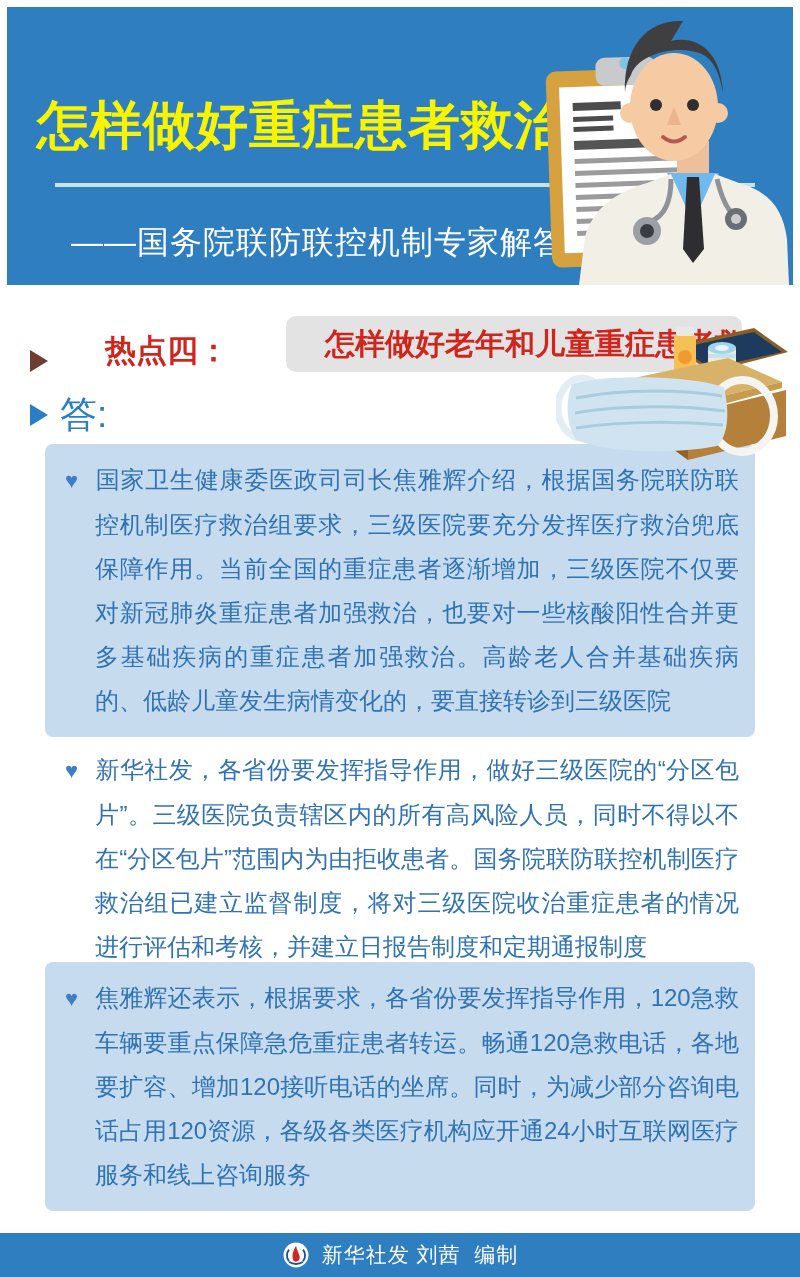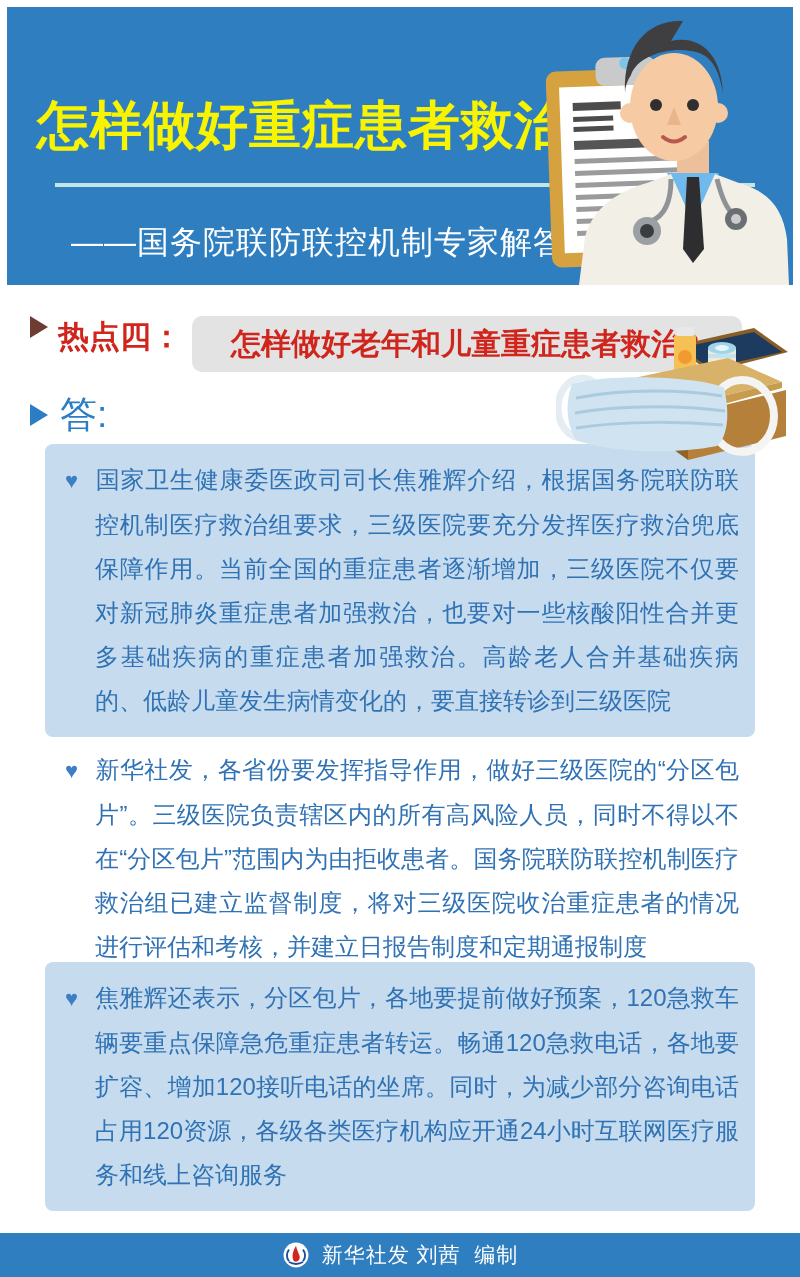"热点四：" .q-row { align-items: flex-start -> flex-end; gap: none -> 47px }
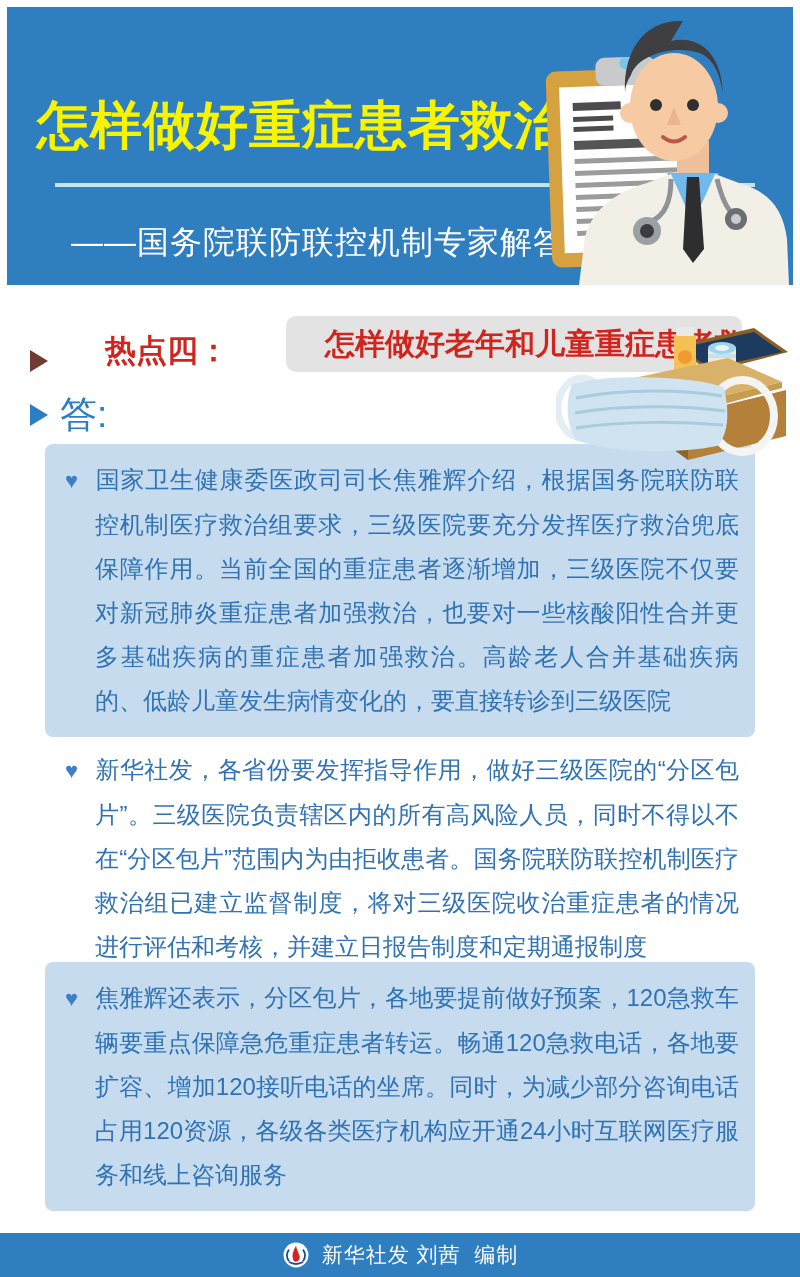"焦雅辉还表示，分区包片，各地要提前做好预案，120急救车辆要重点保障急危重症患者" span { text: 分区包片，各地要提前做好预案 -> 根据要求，各省份要发挥指导作用 }
